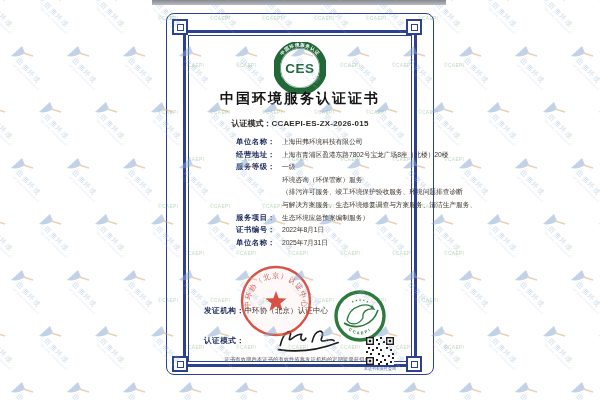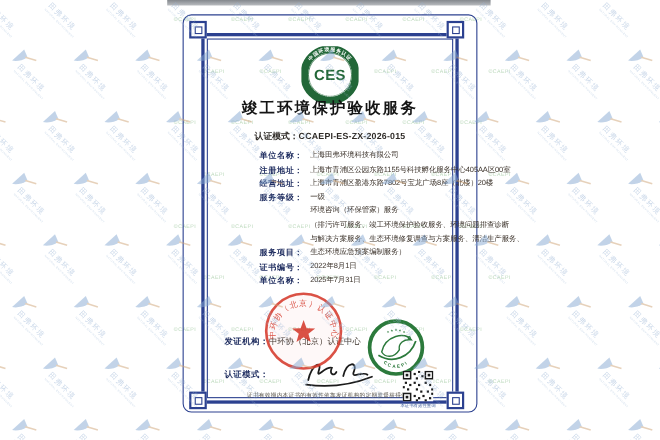"竣工环境保护验收服务" div.cert-title { text: 竣工环境保护验收服务 -> 中国环境服务认证证书 }
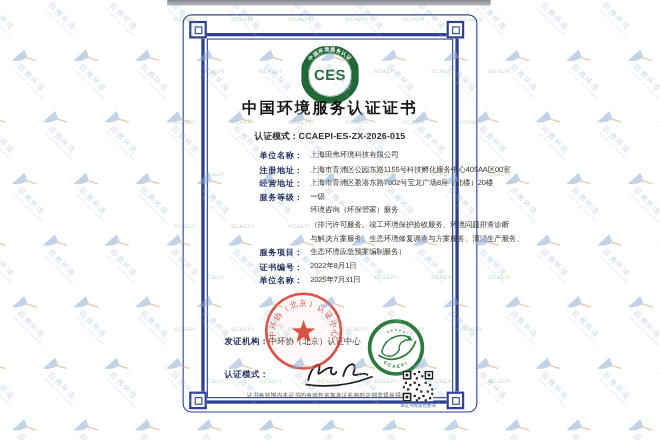"注册地址：" div.field-row { html: <div> <span>注册地址：</span> <div> <div>上海市青浦区公园东路1155号科技孵化服务中心405AA区00室</div> </div> </div> -> none }
